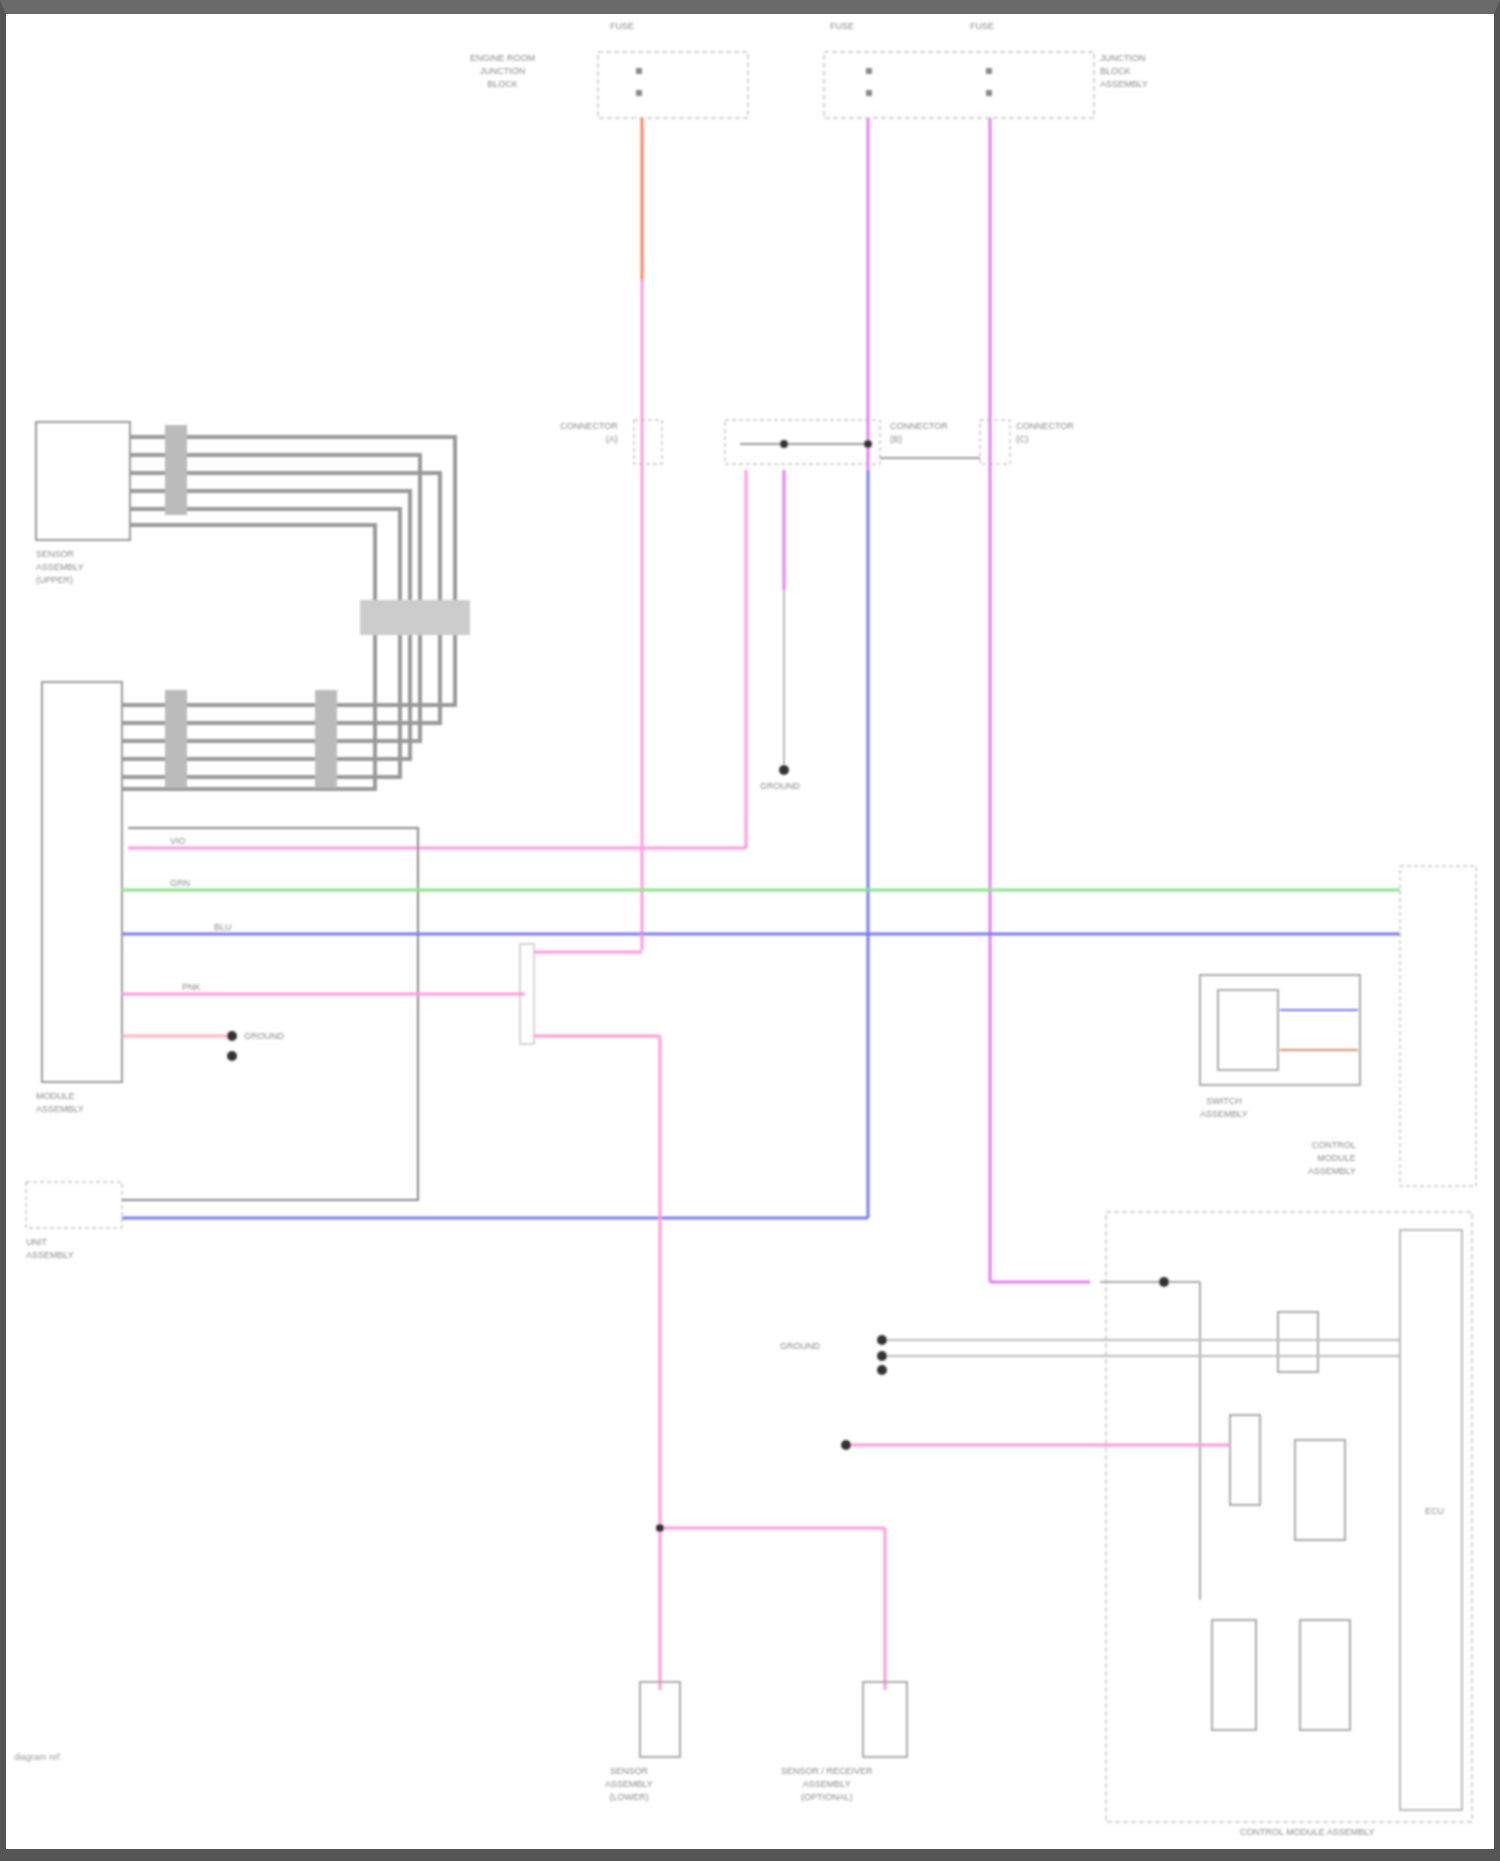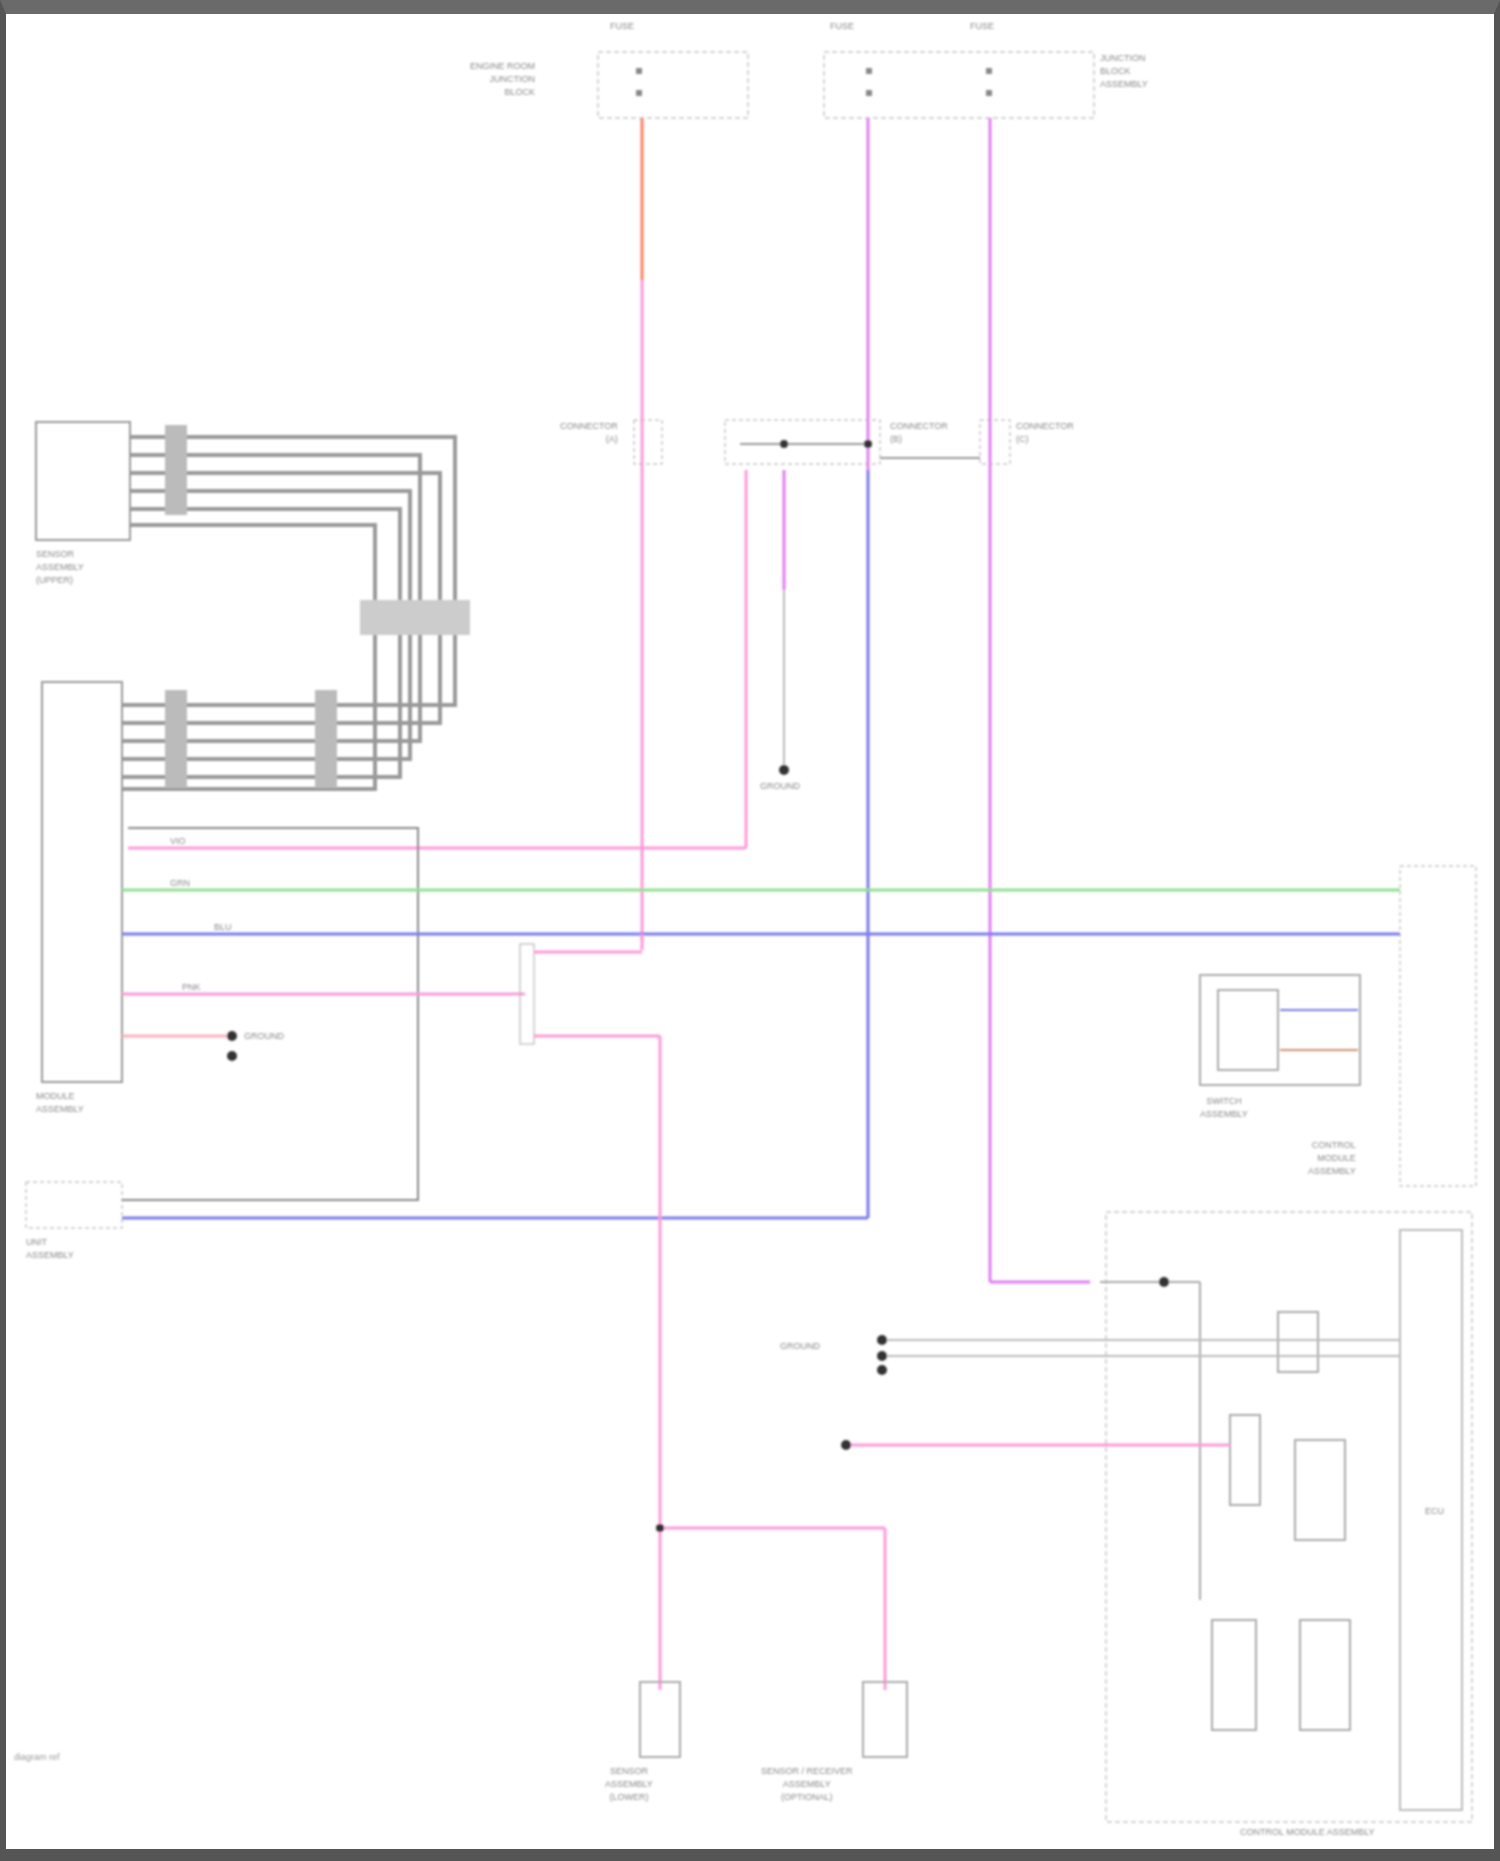"ENGINE ROOM" div.lbl { text-align: none -> center; top: 60px -> 52px }
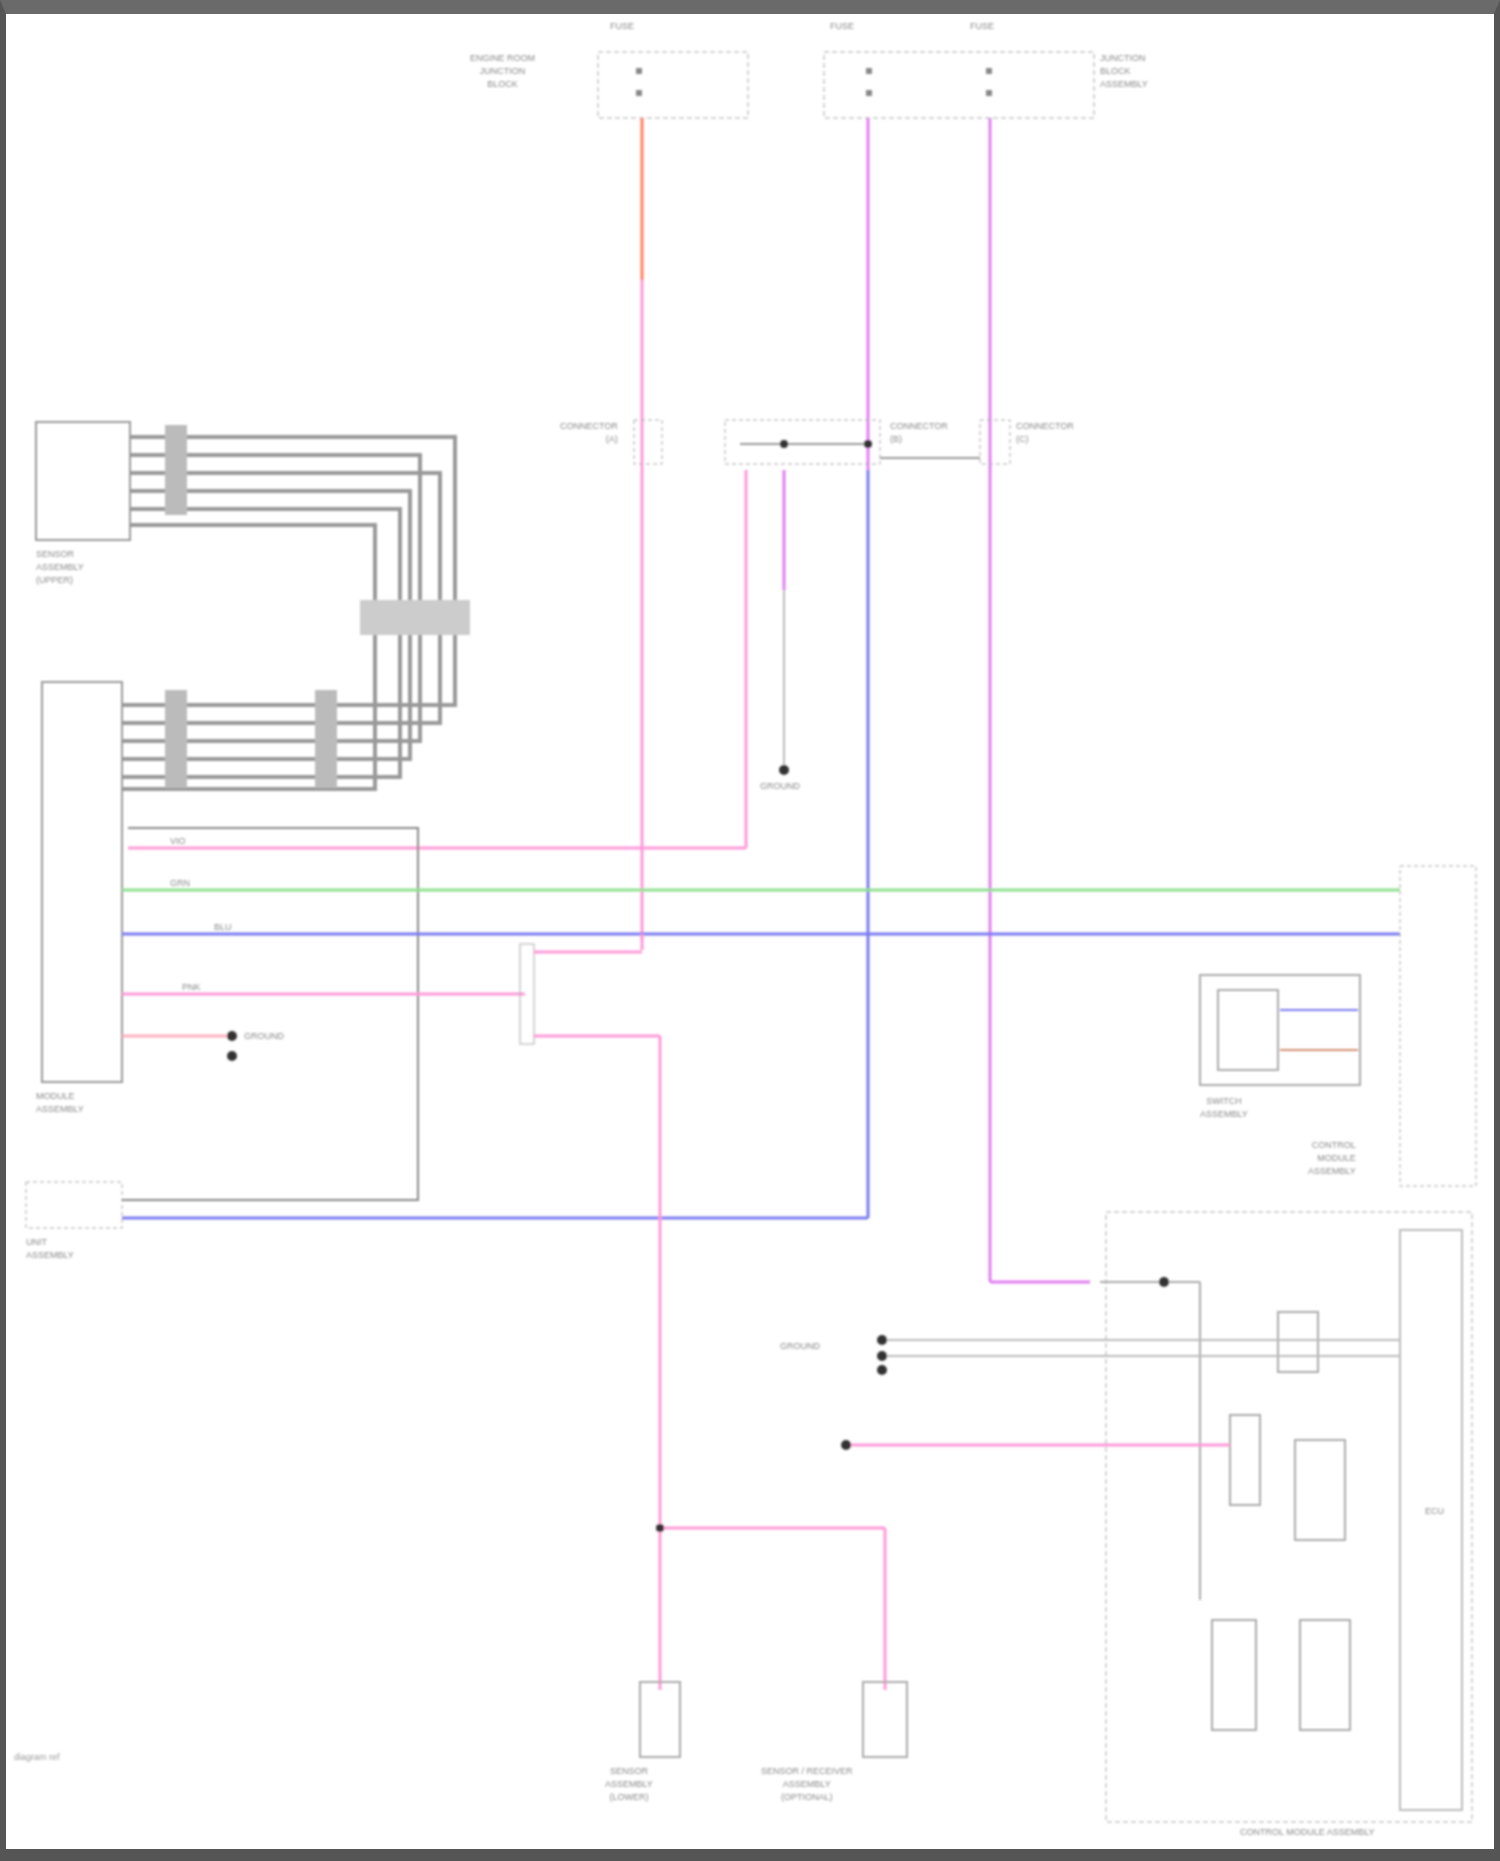"SENSOR / RECEIVER" div.lbl { left: 761px -> 781px }
